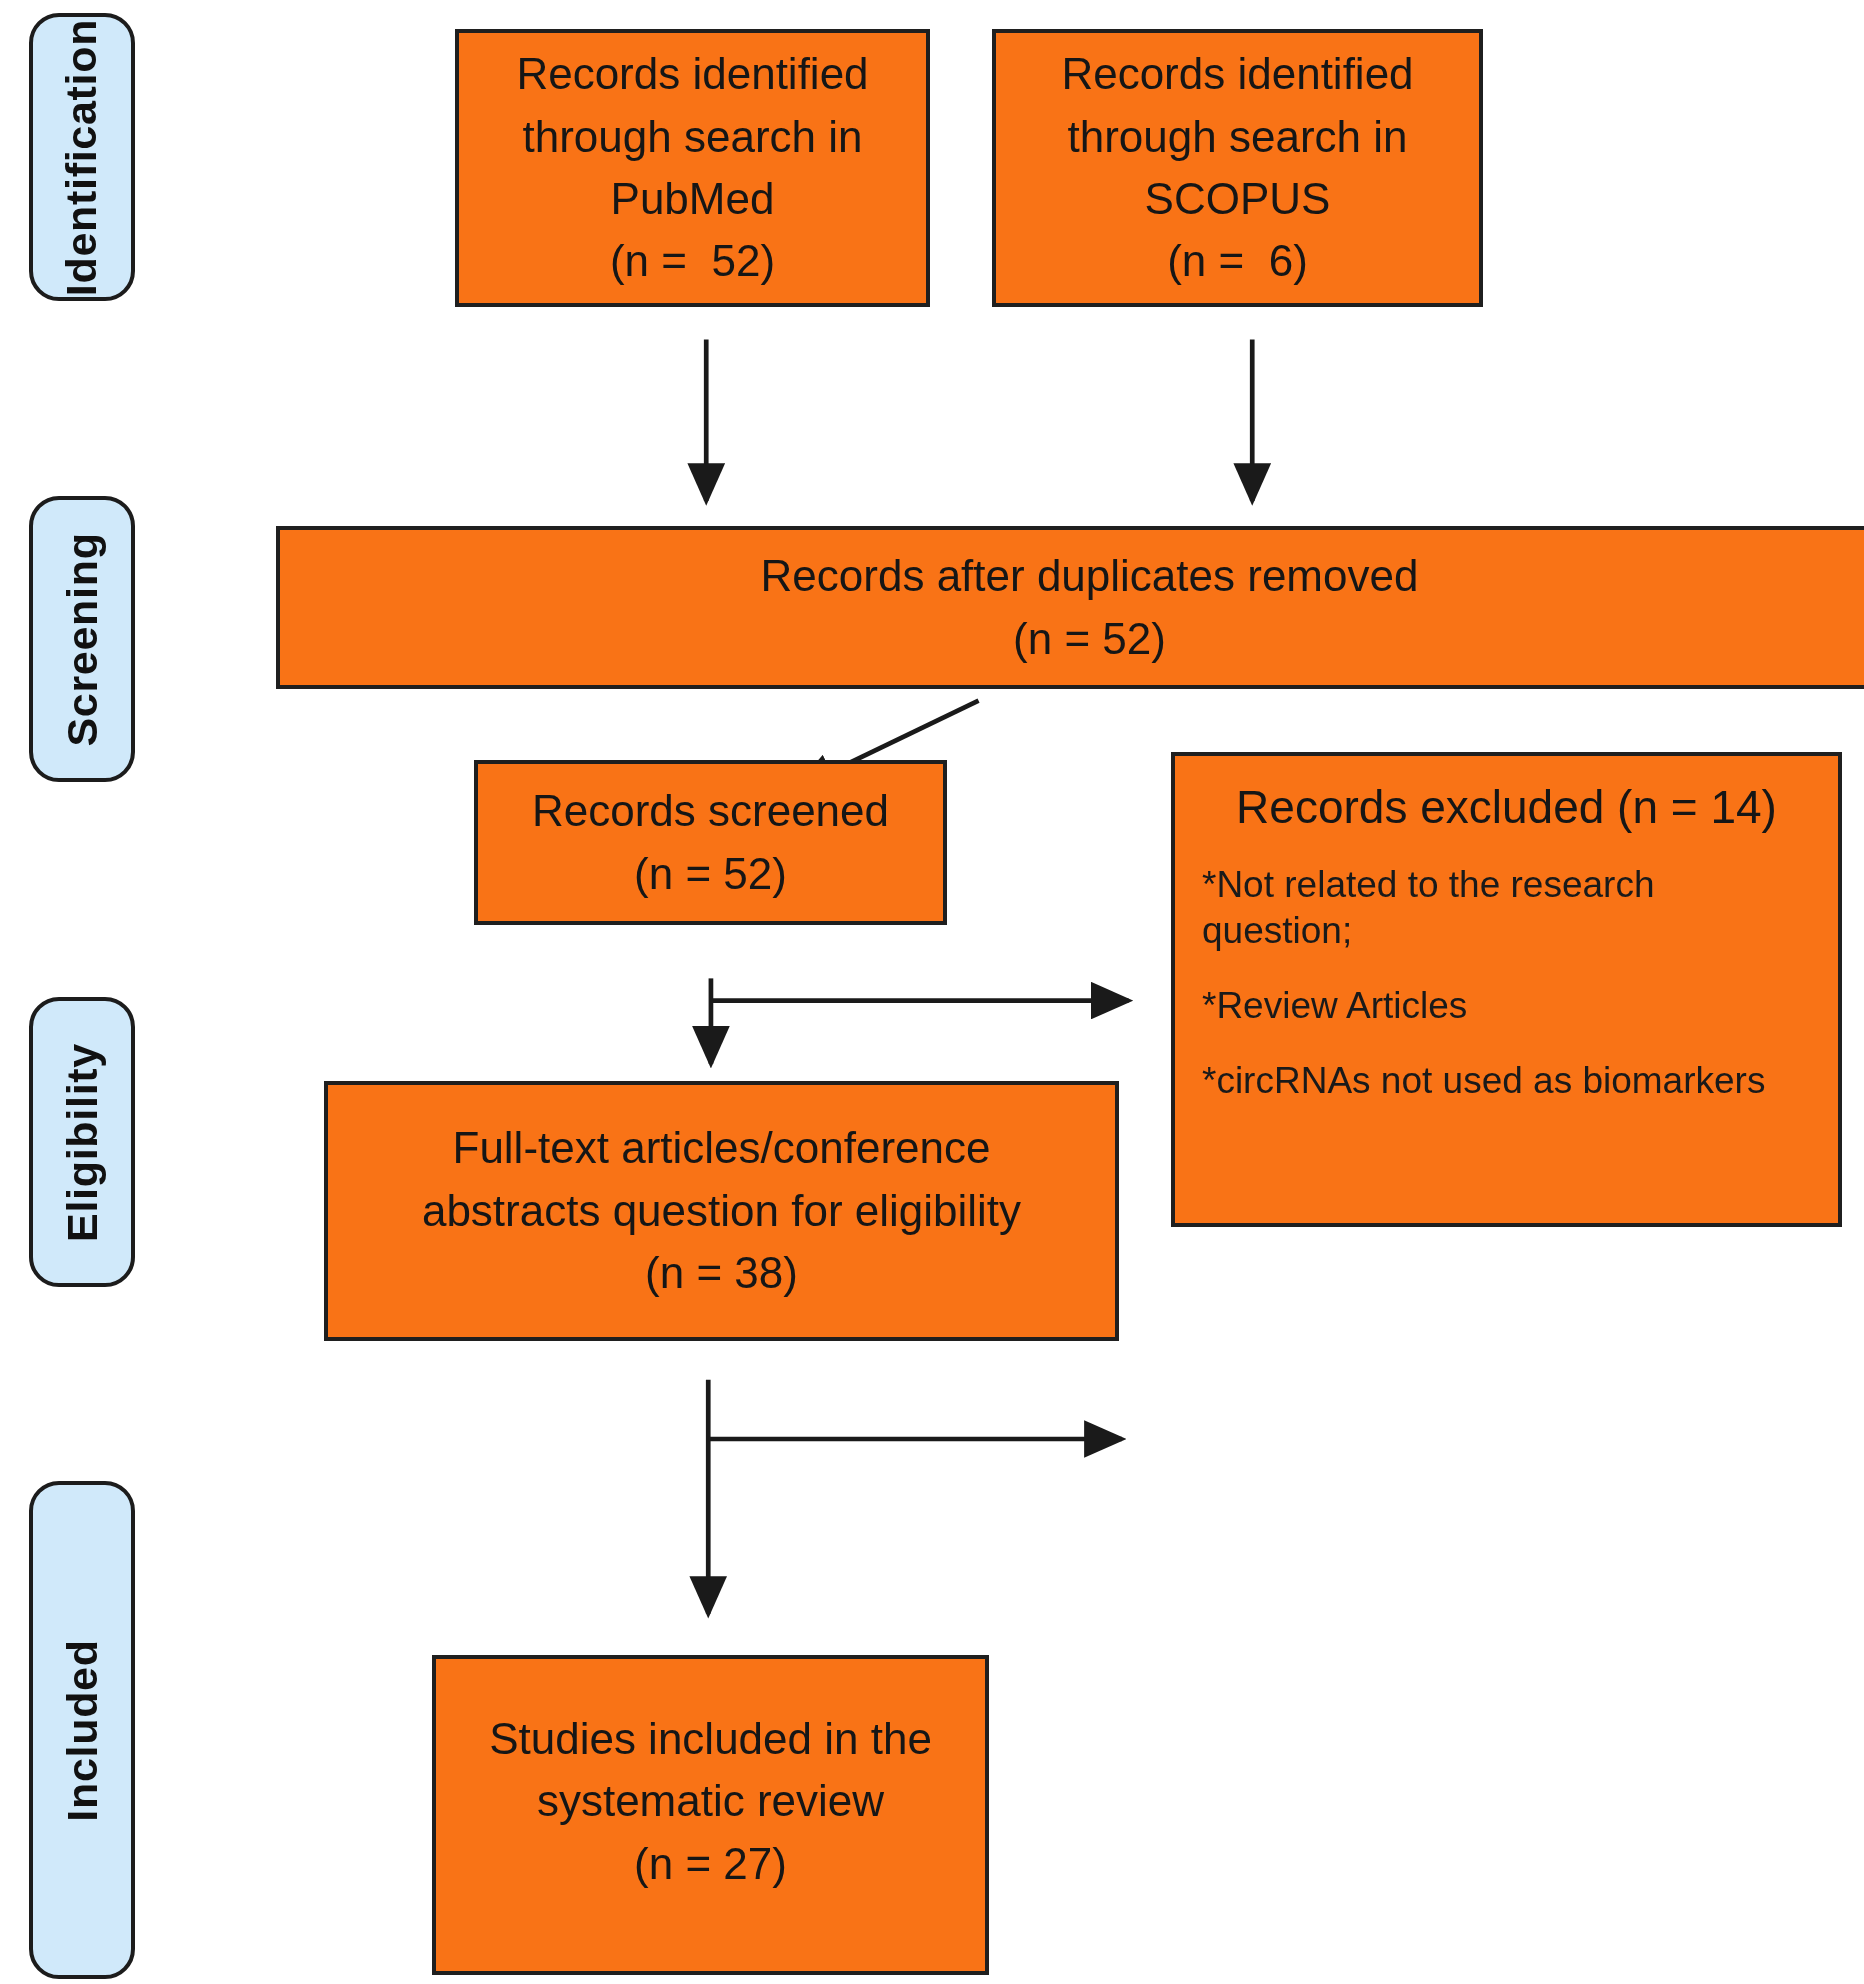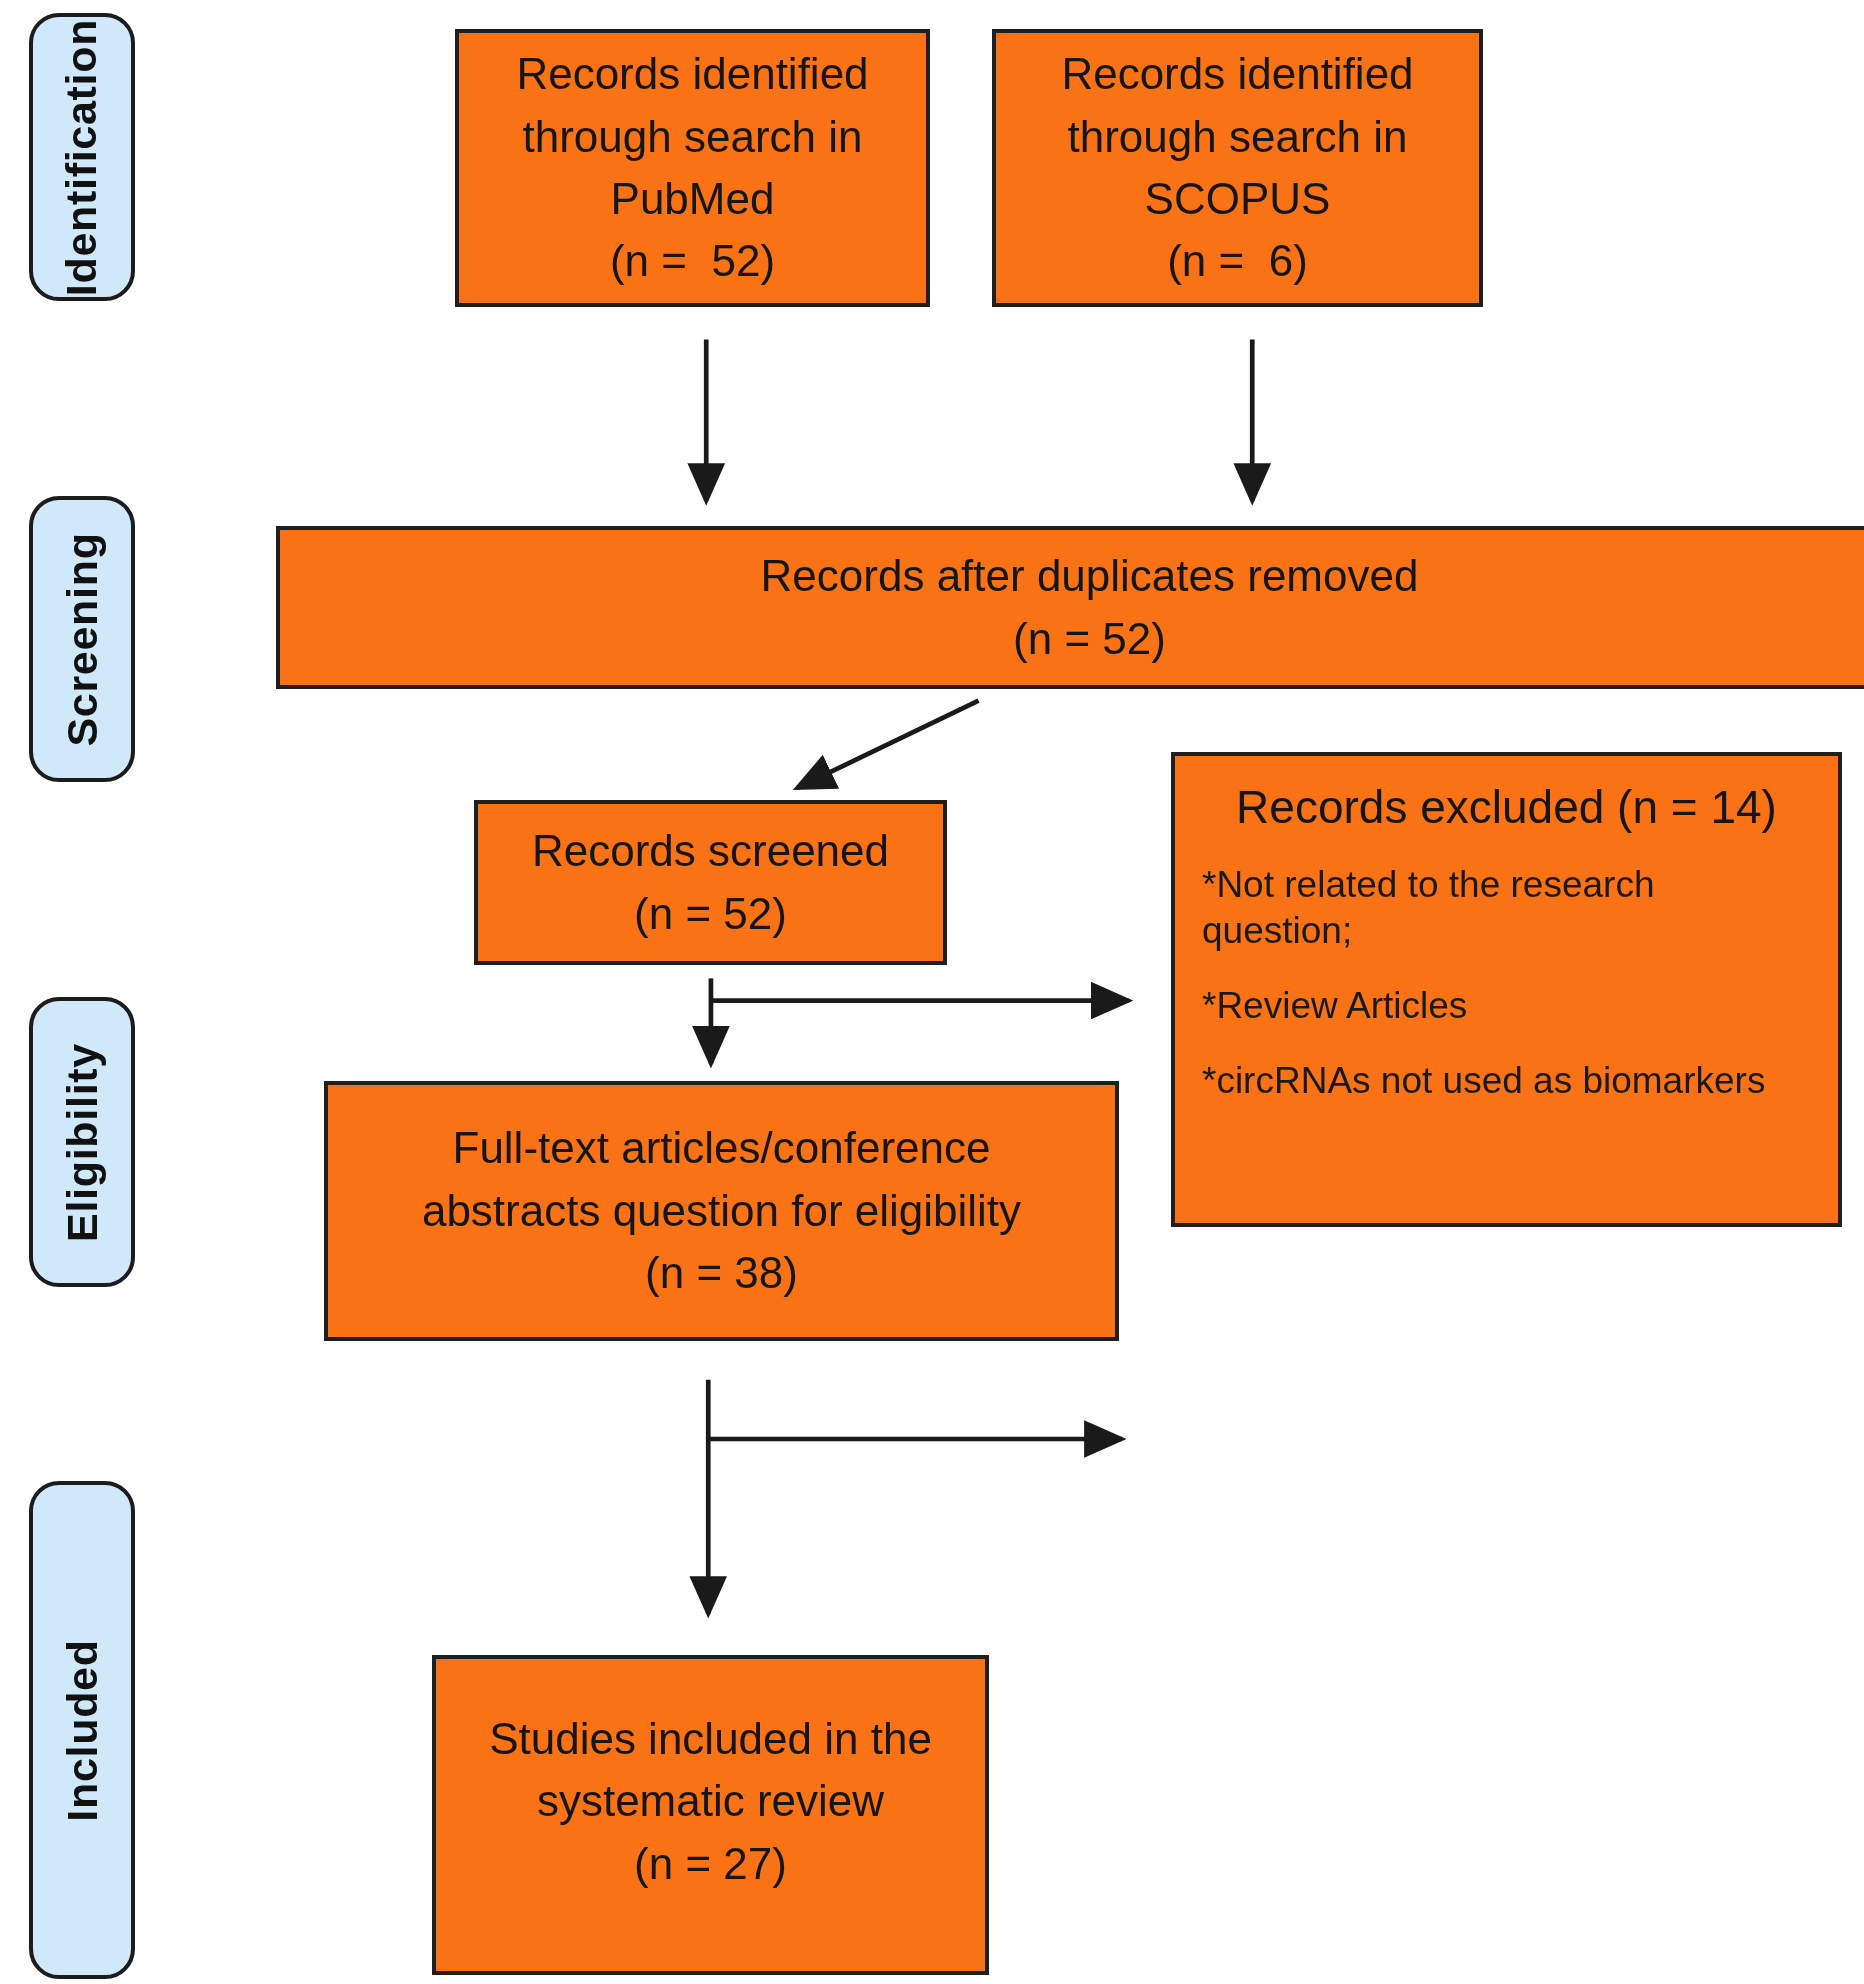"Records screened" div.fbox { top: 800px -> 760px }
